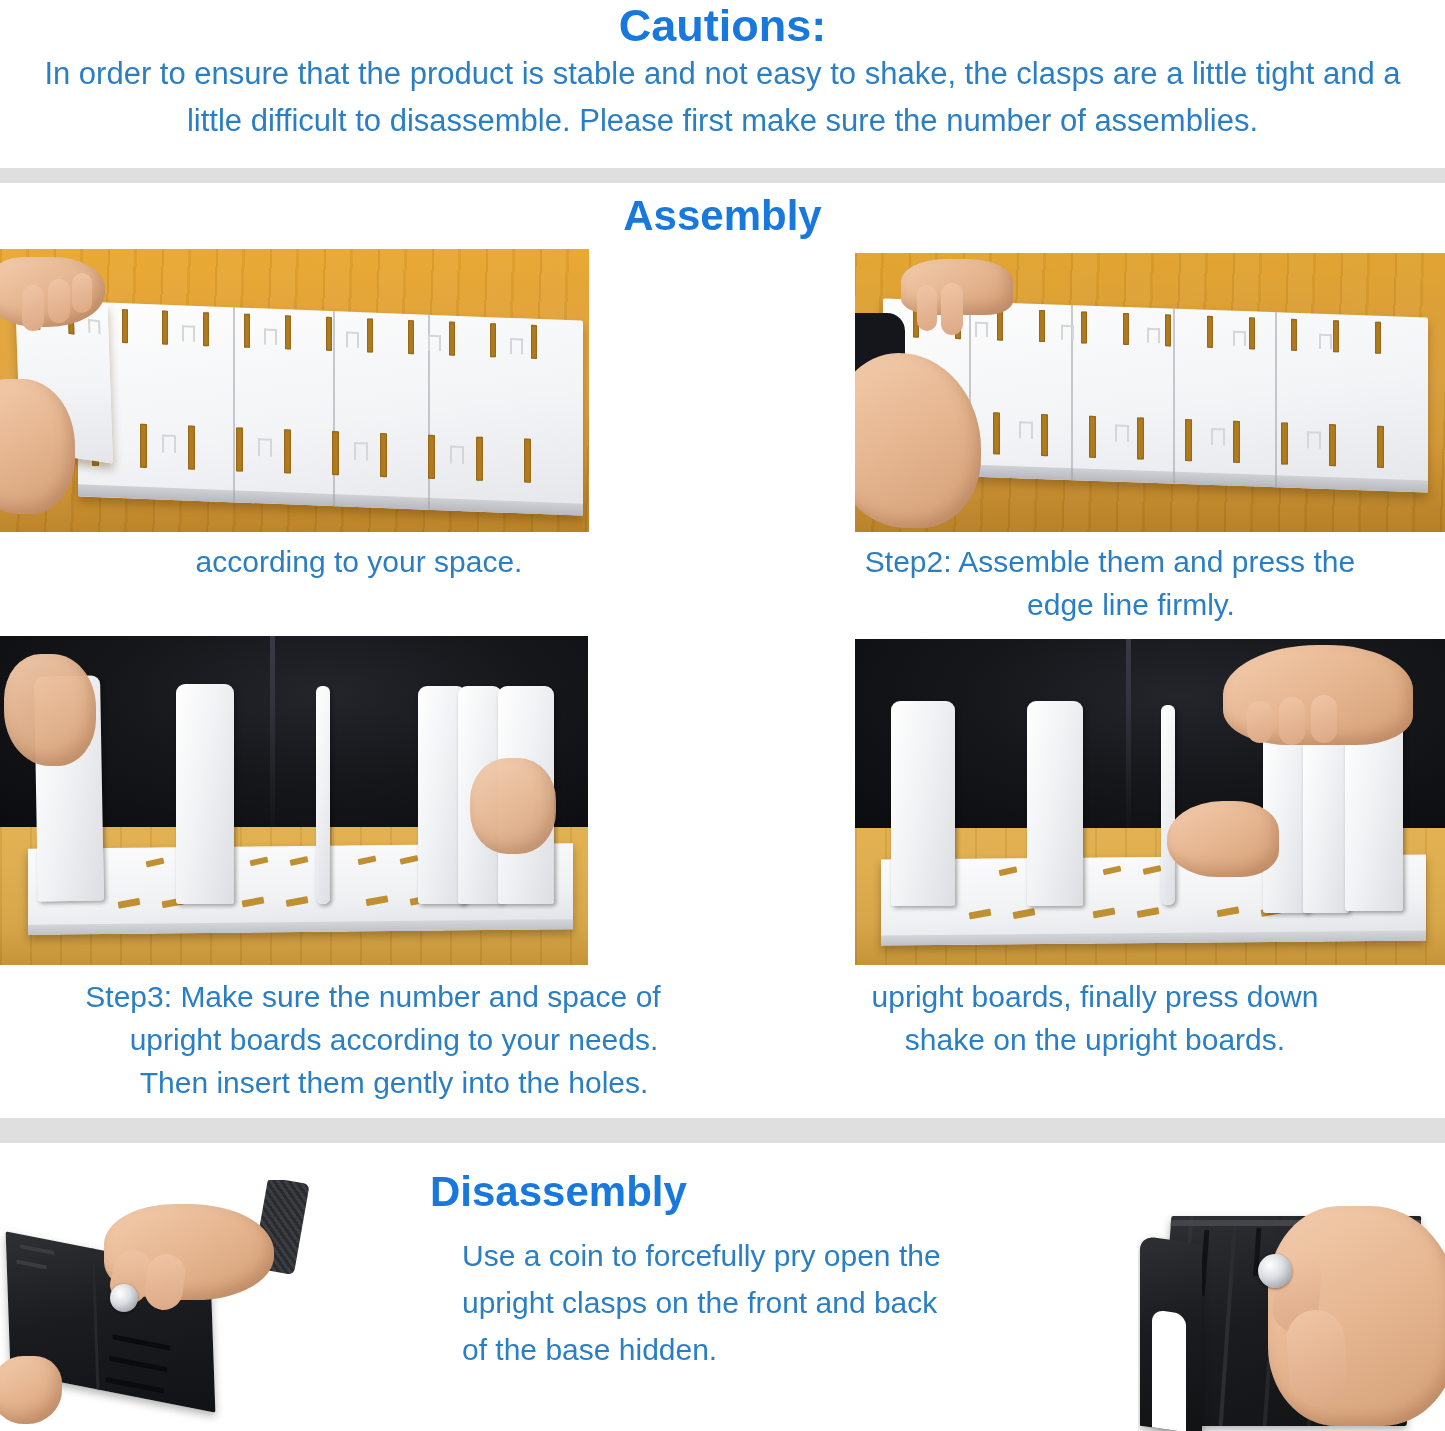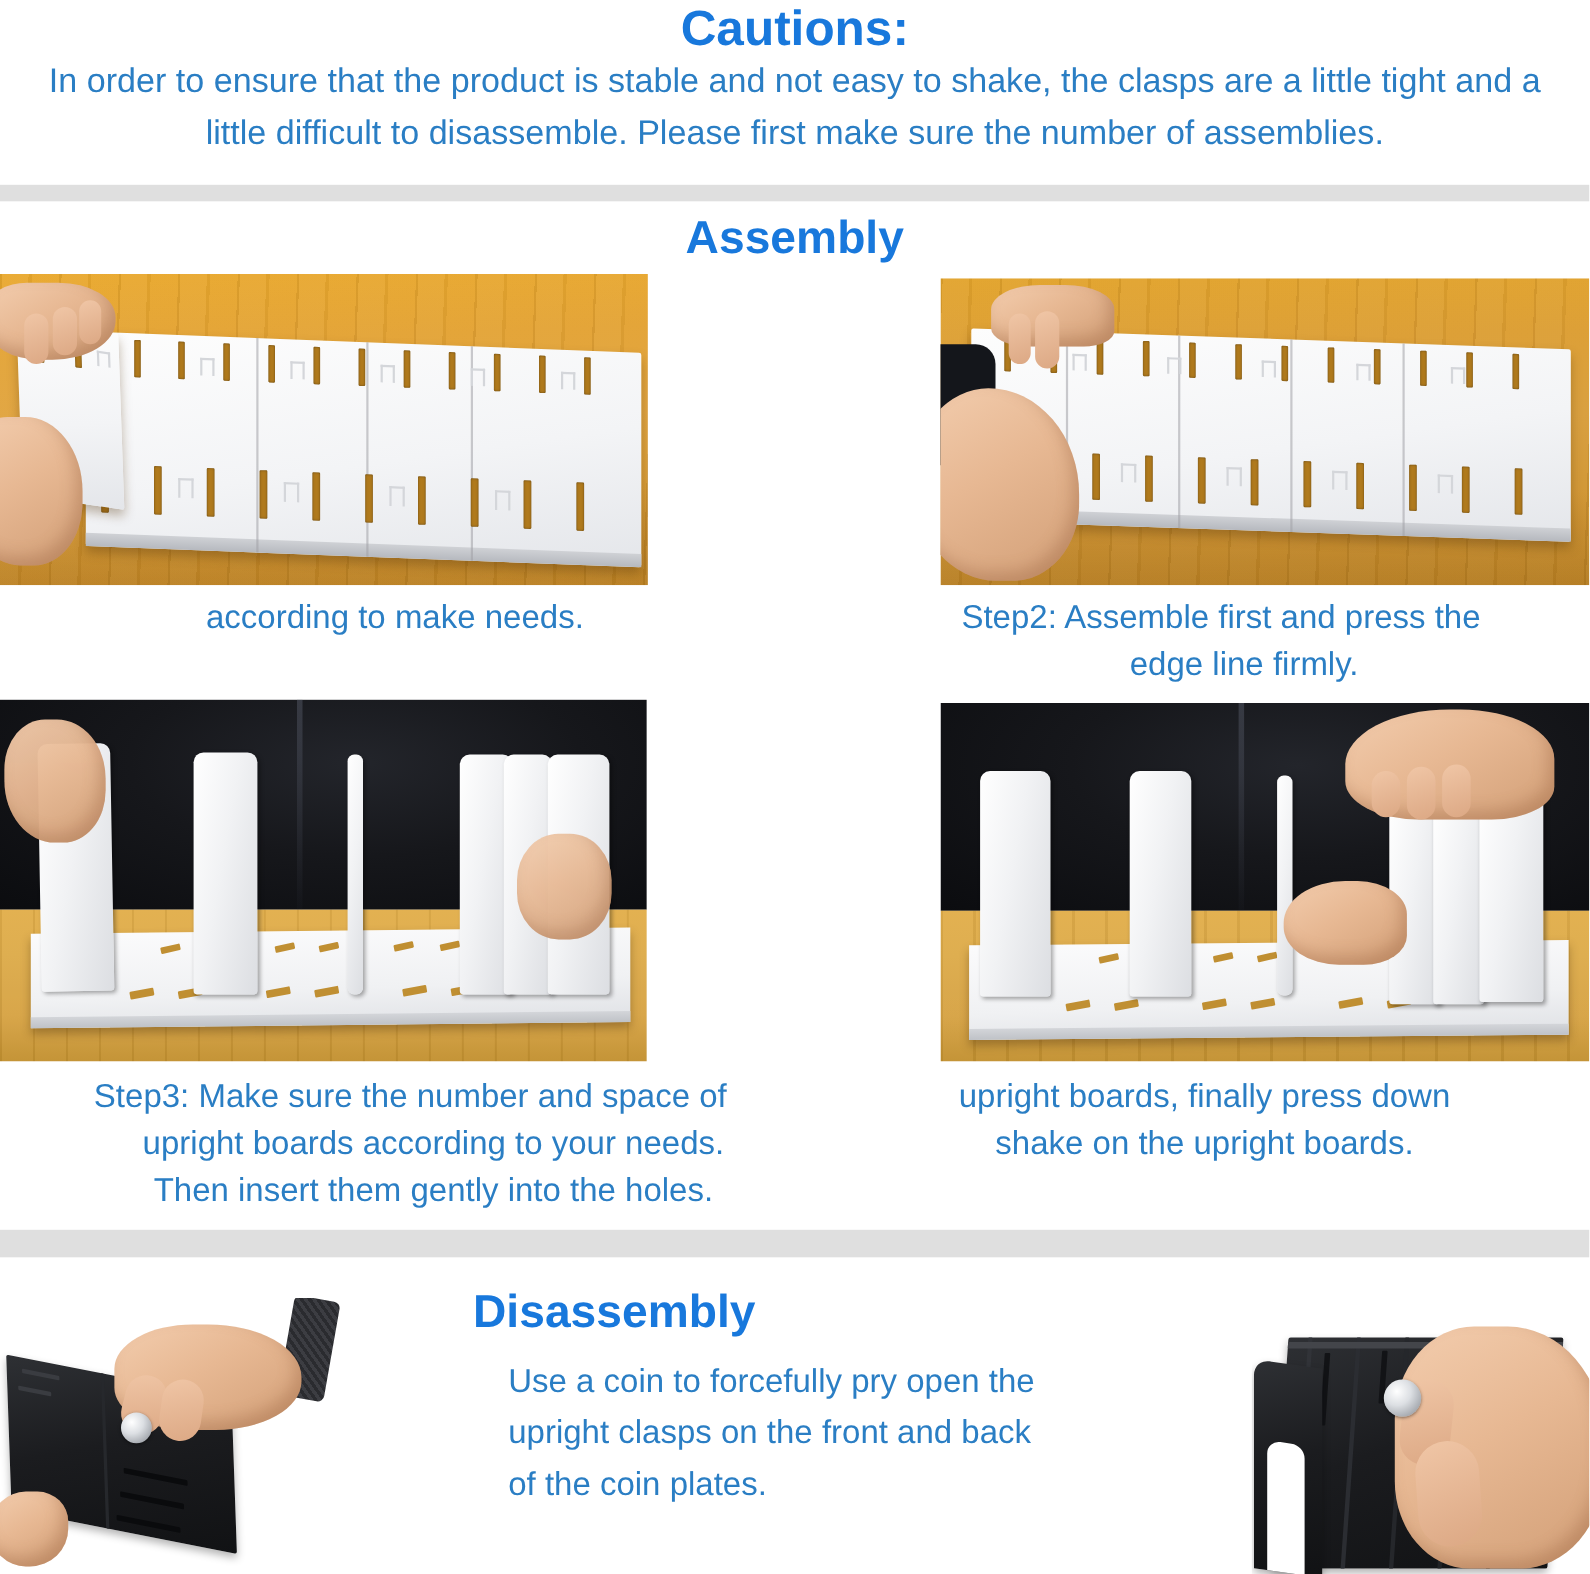"according to make needs." span.cap-indent { text: make needs -> your space }
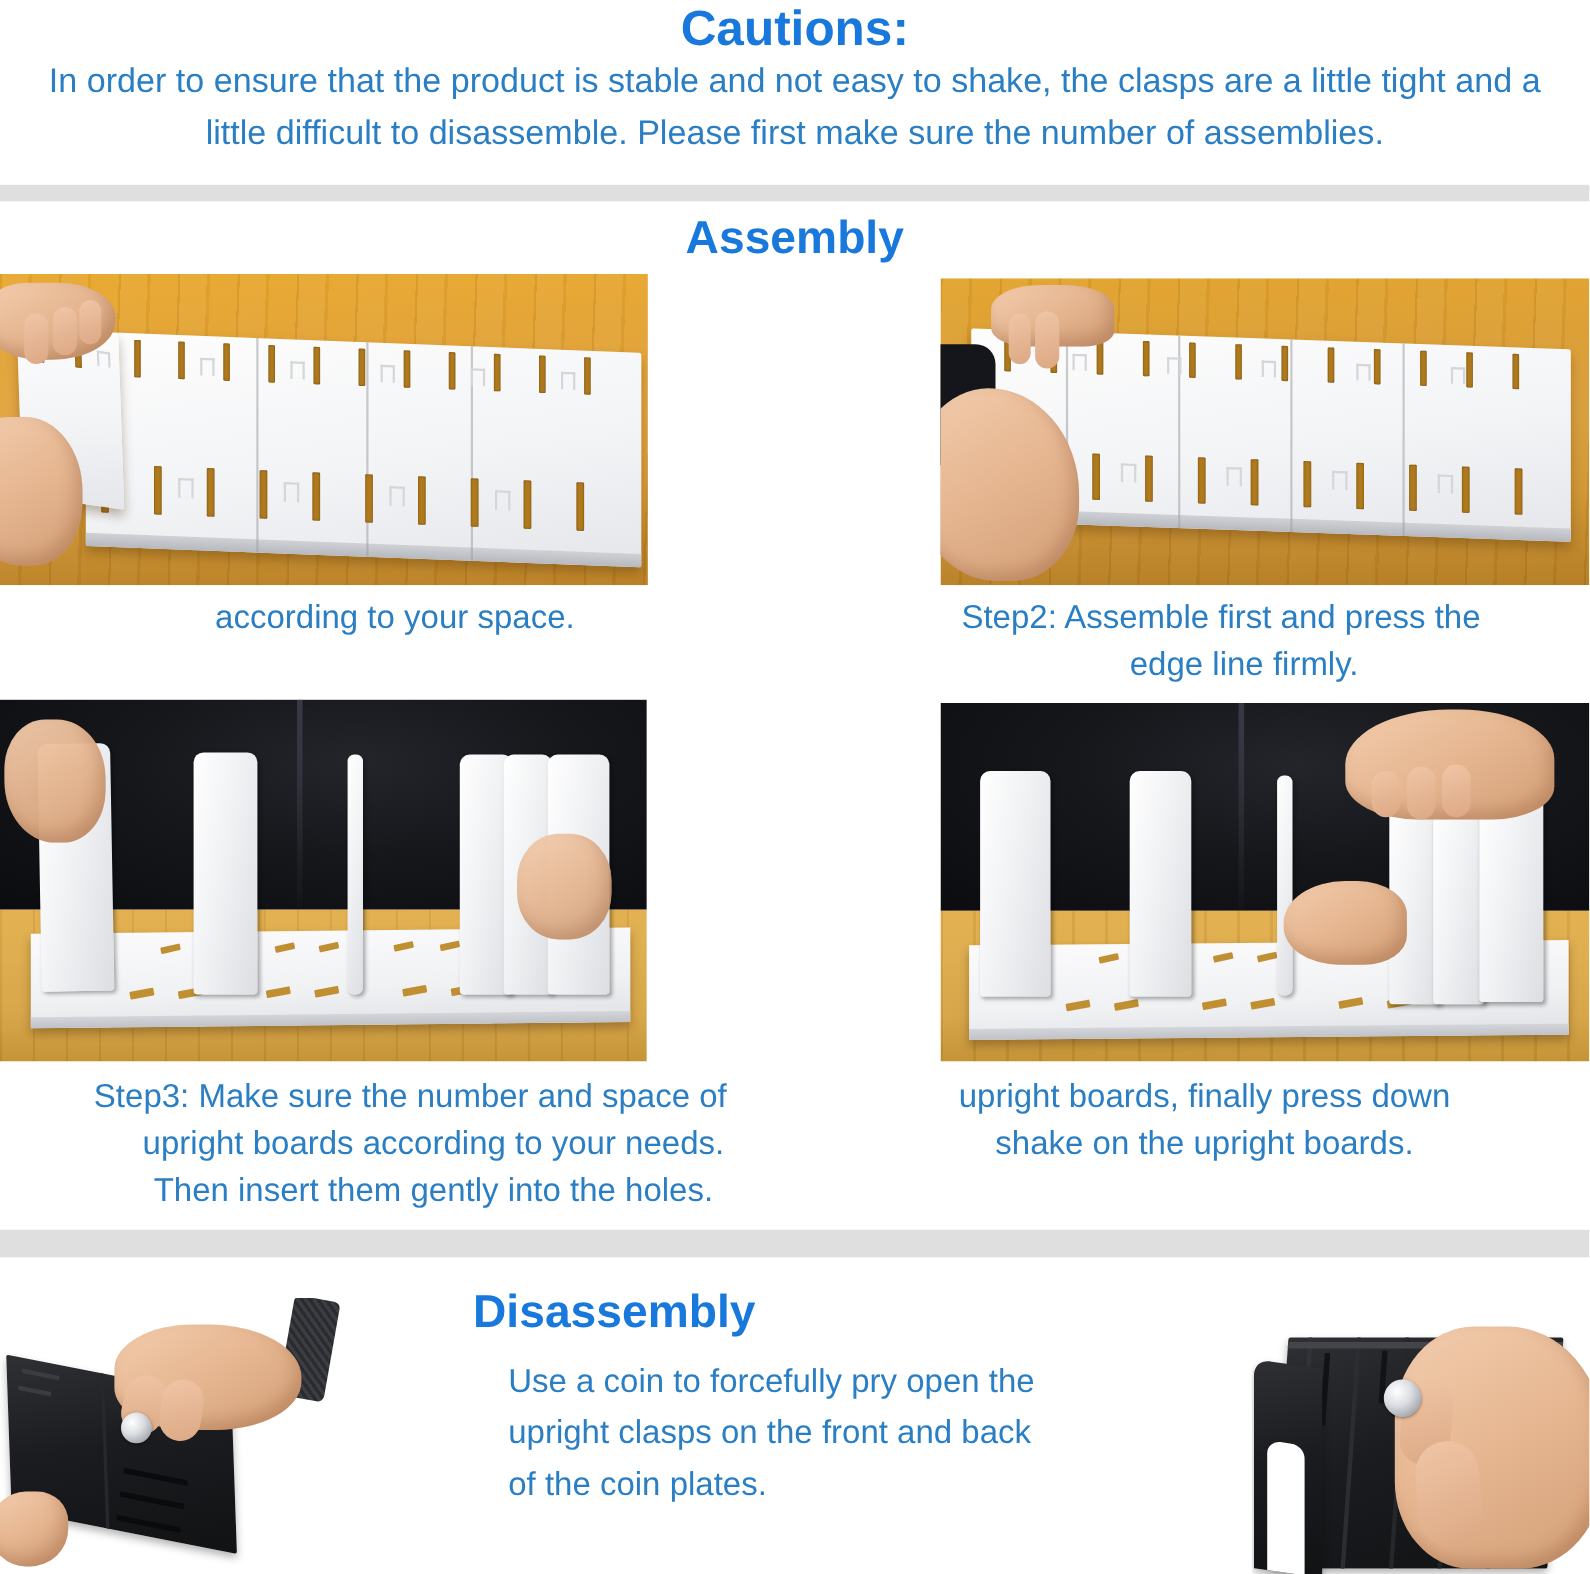"Step2: Assemble first and press" span.cap-line { text: first -> them }
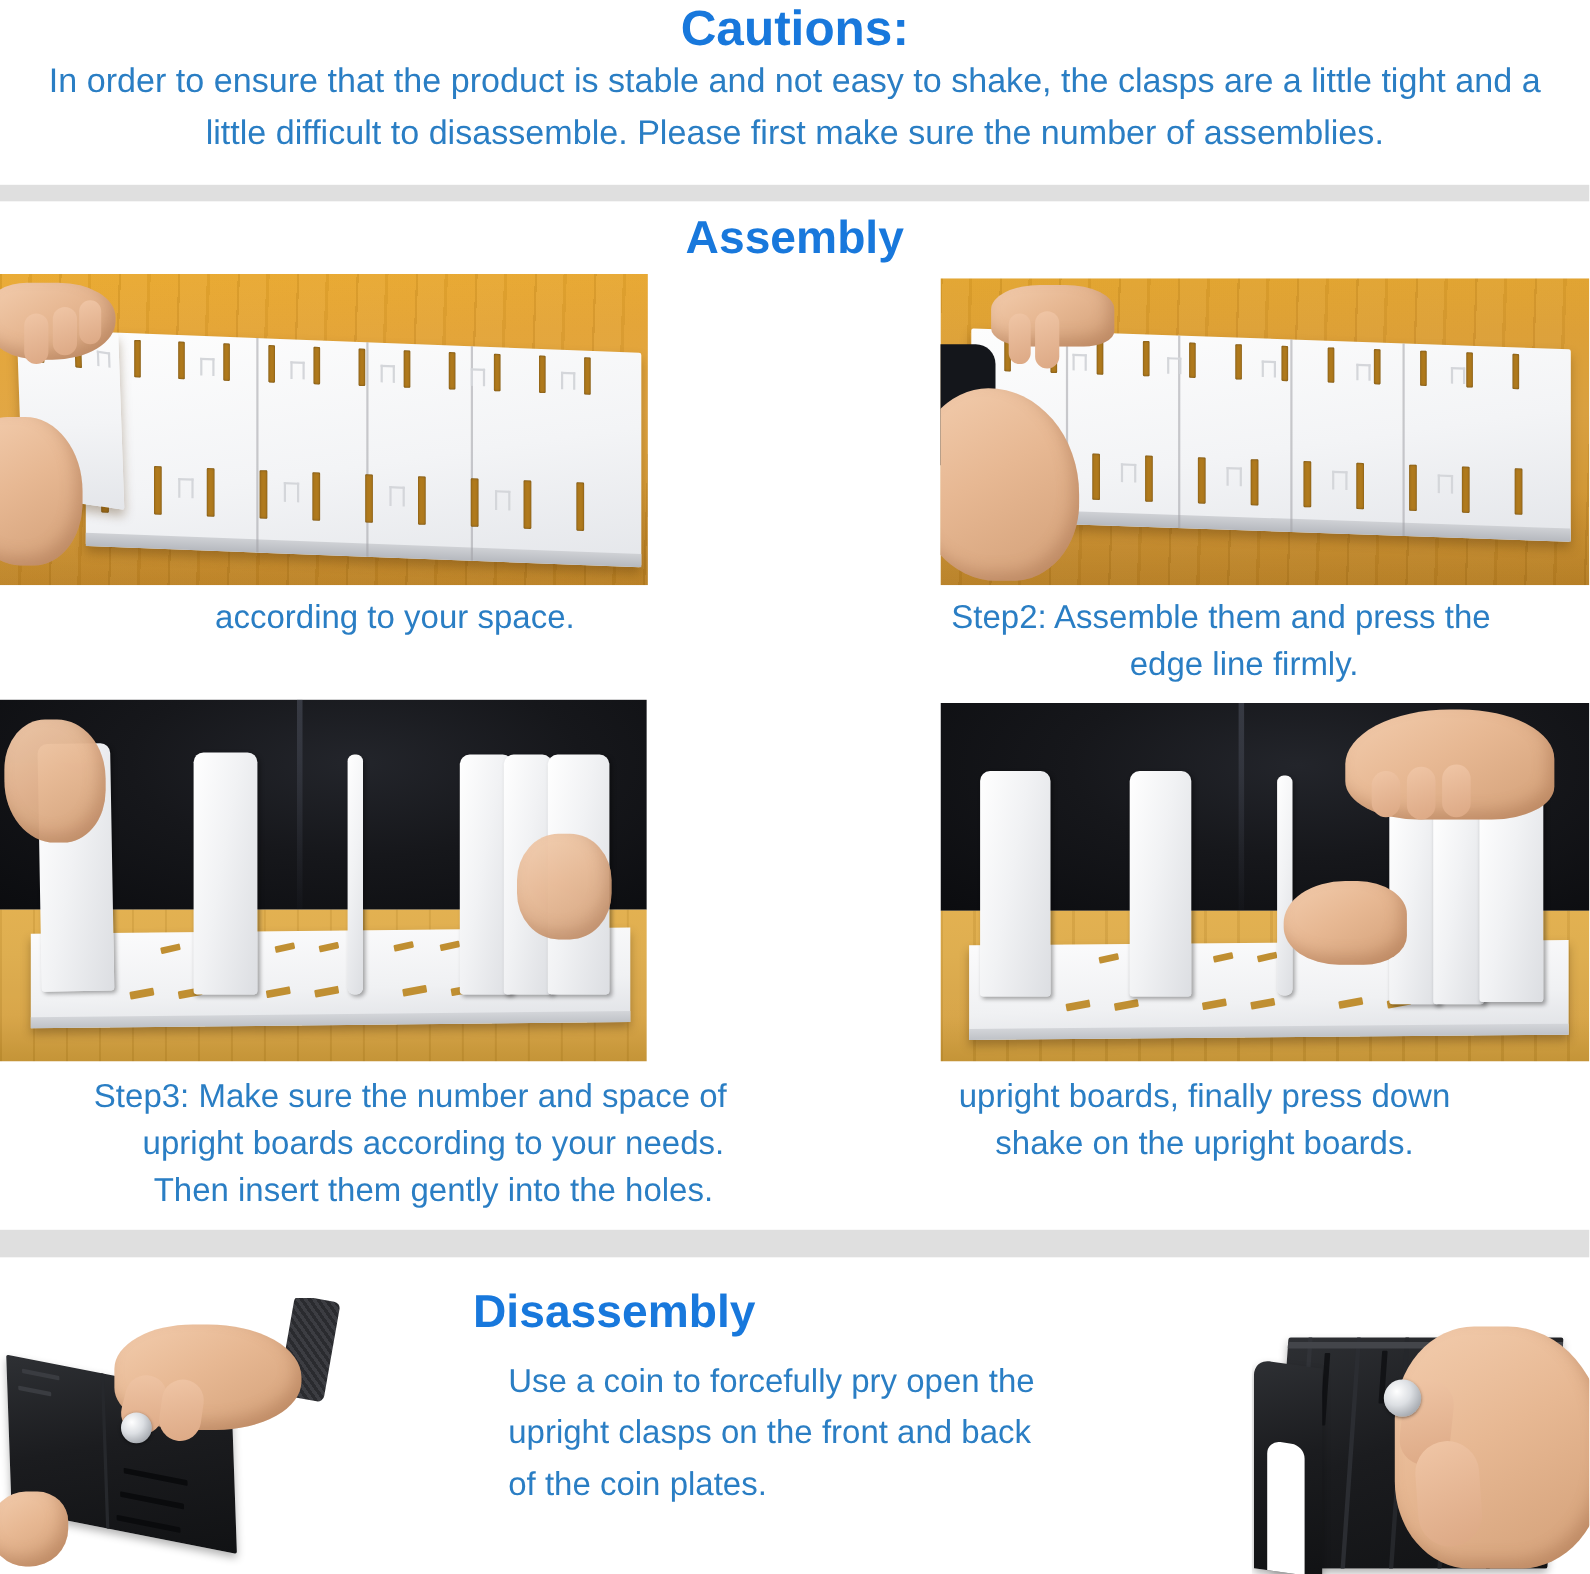"of the coin plates." span.cap-line { text: coin plates -> base hidden }
